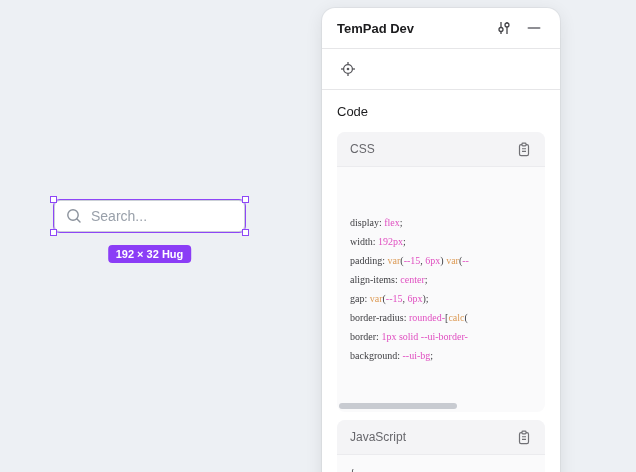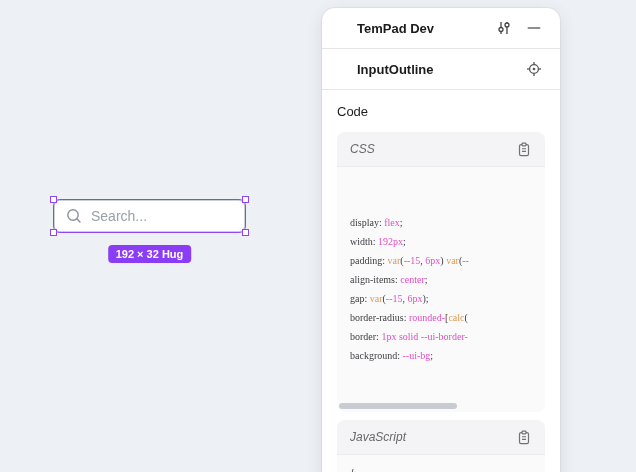"TemPad Dev" .p-title { margin-left: 20px -> none }
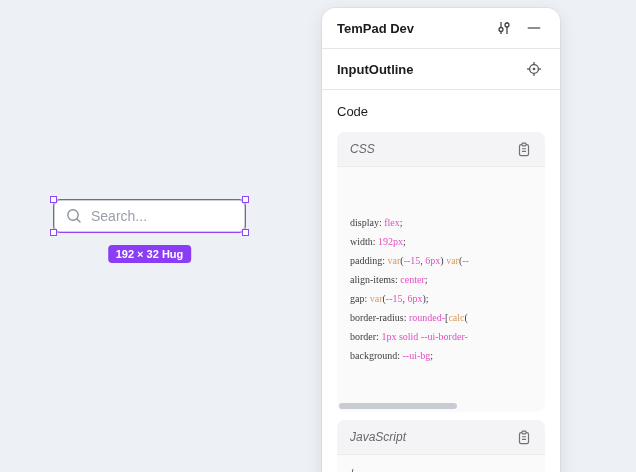"InputOutline" span.p-title { html: <span>InputOutline</span> -> none }
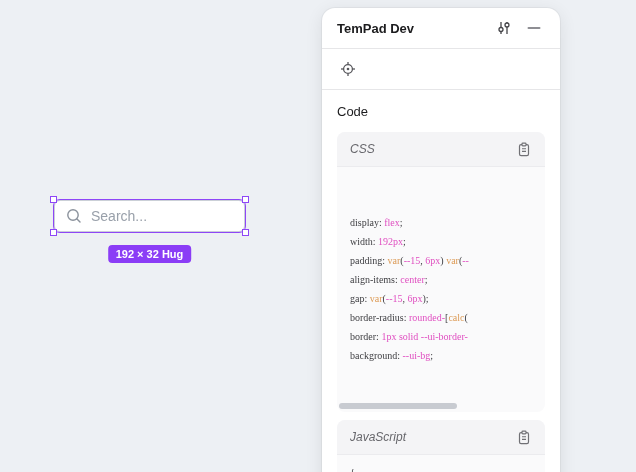"CSS" .cb-header { font-style: italic -> none }
